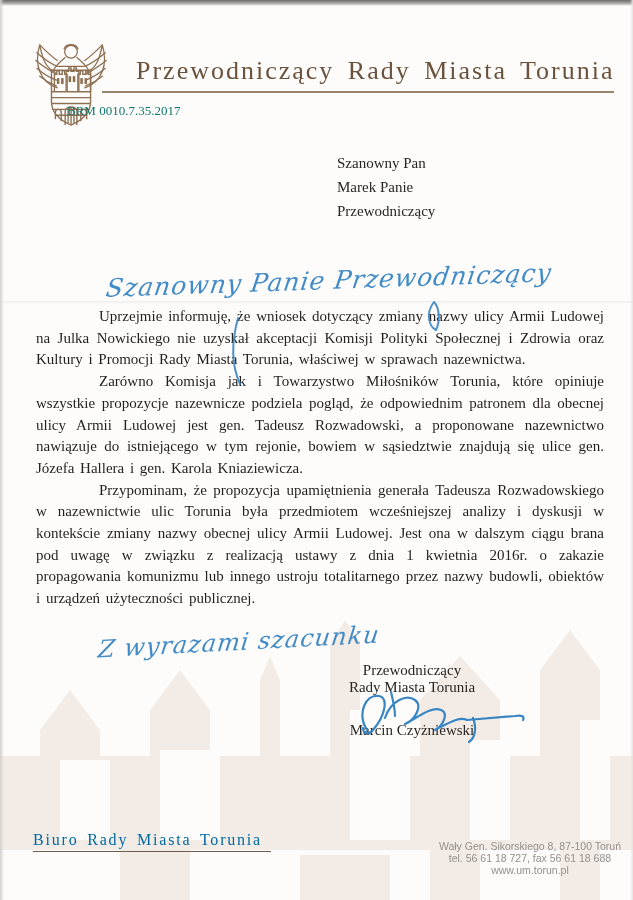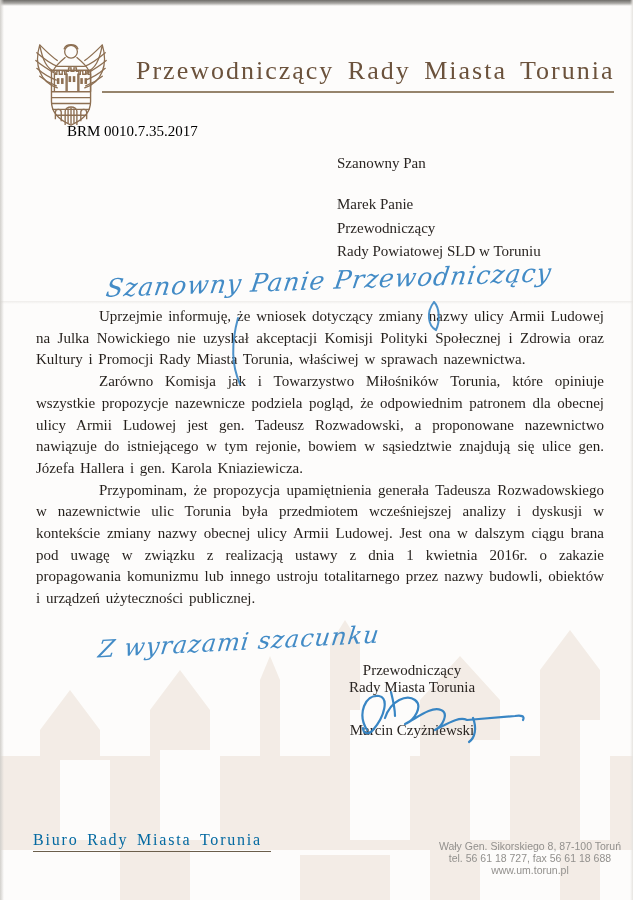"BRM 0010.7.35.2017" .lh-ref { color: #000000 -> #0f766e; font-size: 15px -> 13px; top: 123px -> 103px }
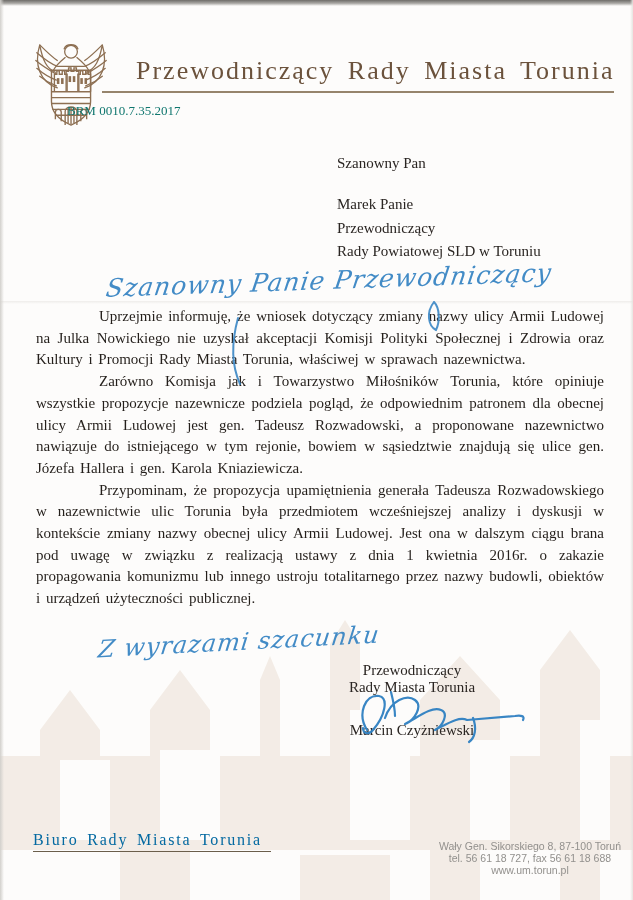"Szanowny Pan" .recipient .salut { margin-bottom: 21px -> 4px }
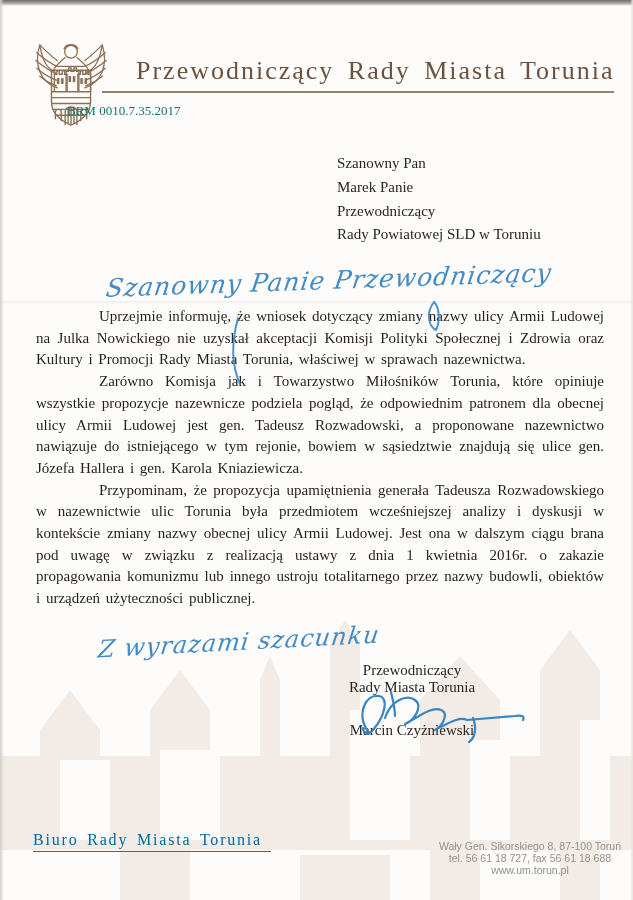"Rady Powiatowej SLD w Toruniu" div.line { html: <div>Rady Powiatowej SLD w Toruniu</div> -> none }
